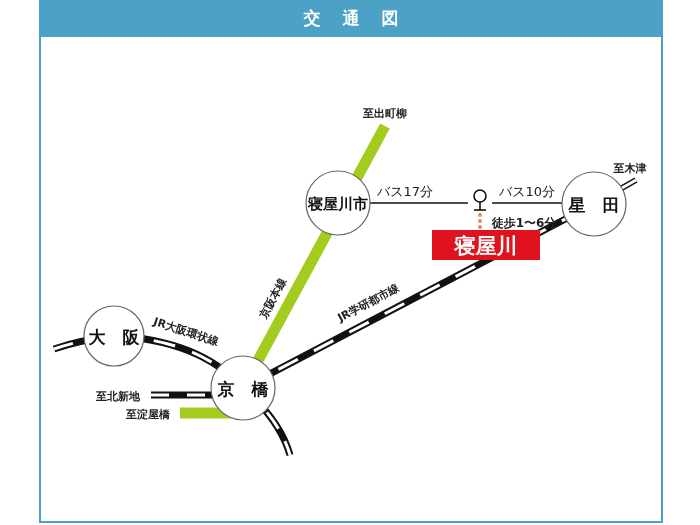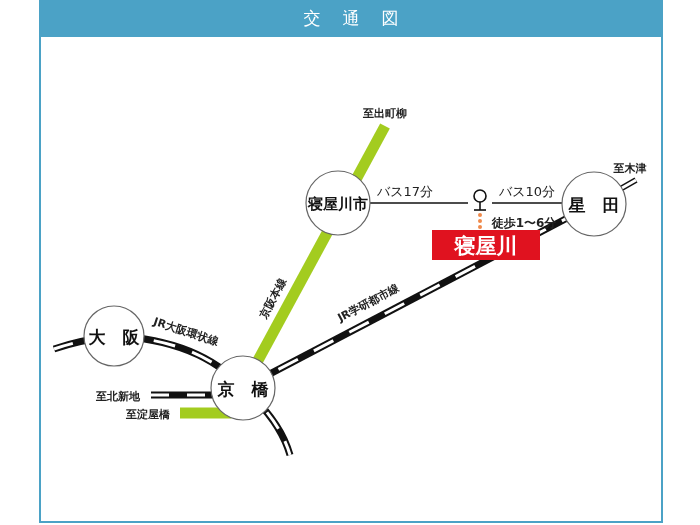"交通図" .header { font-weight: normal -> bold }
